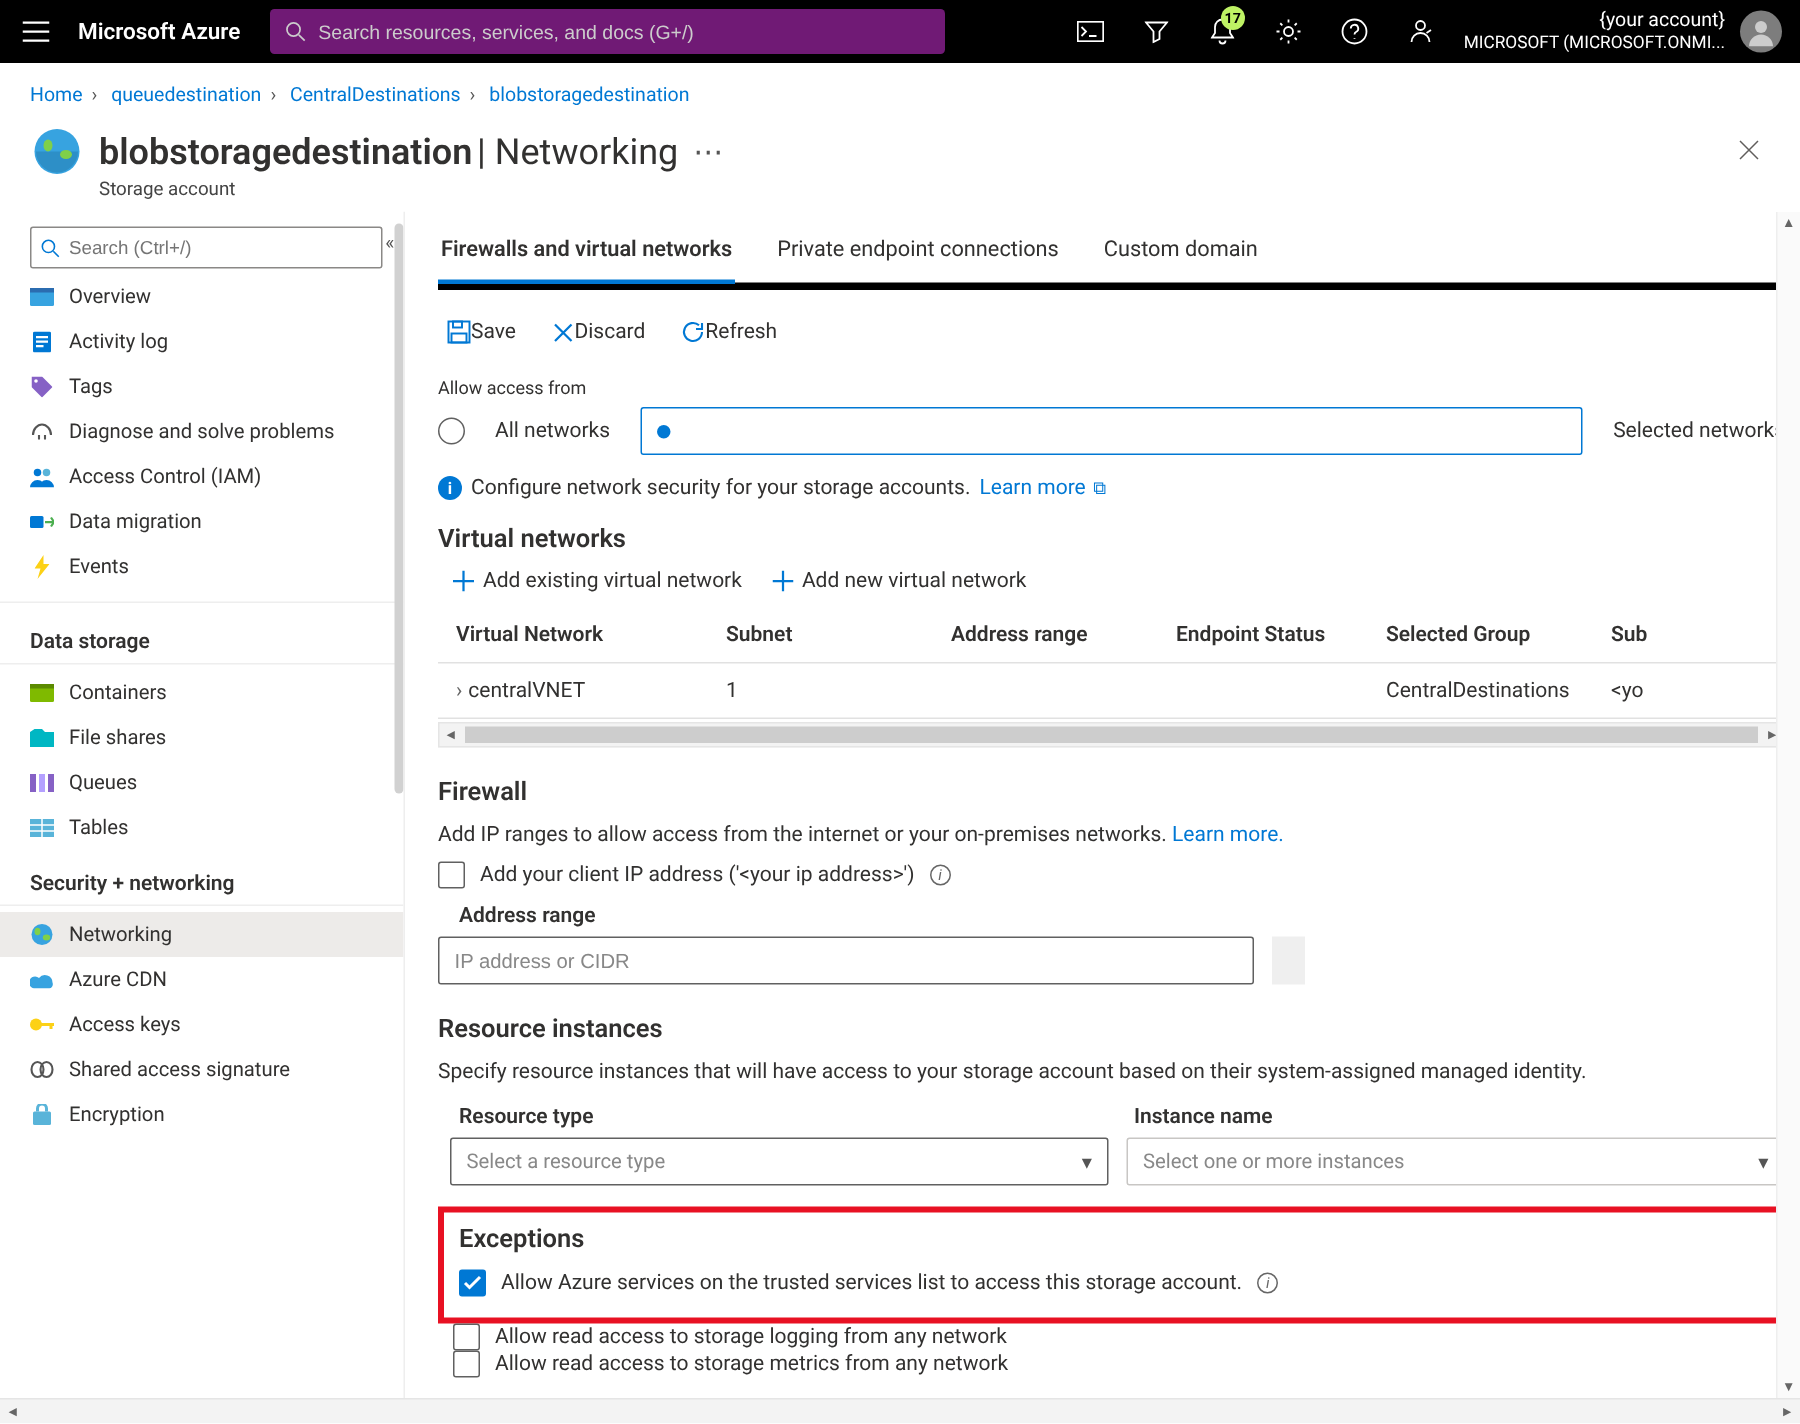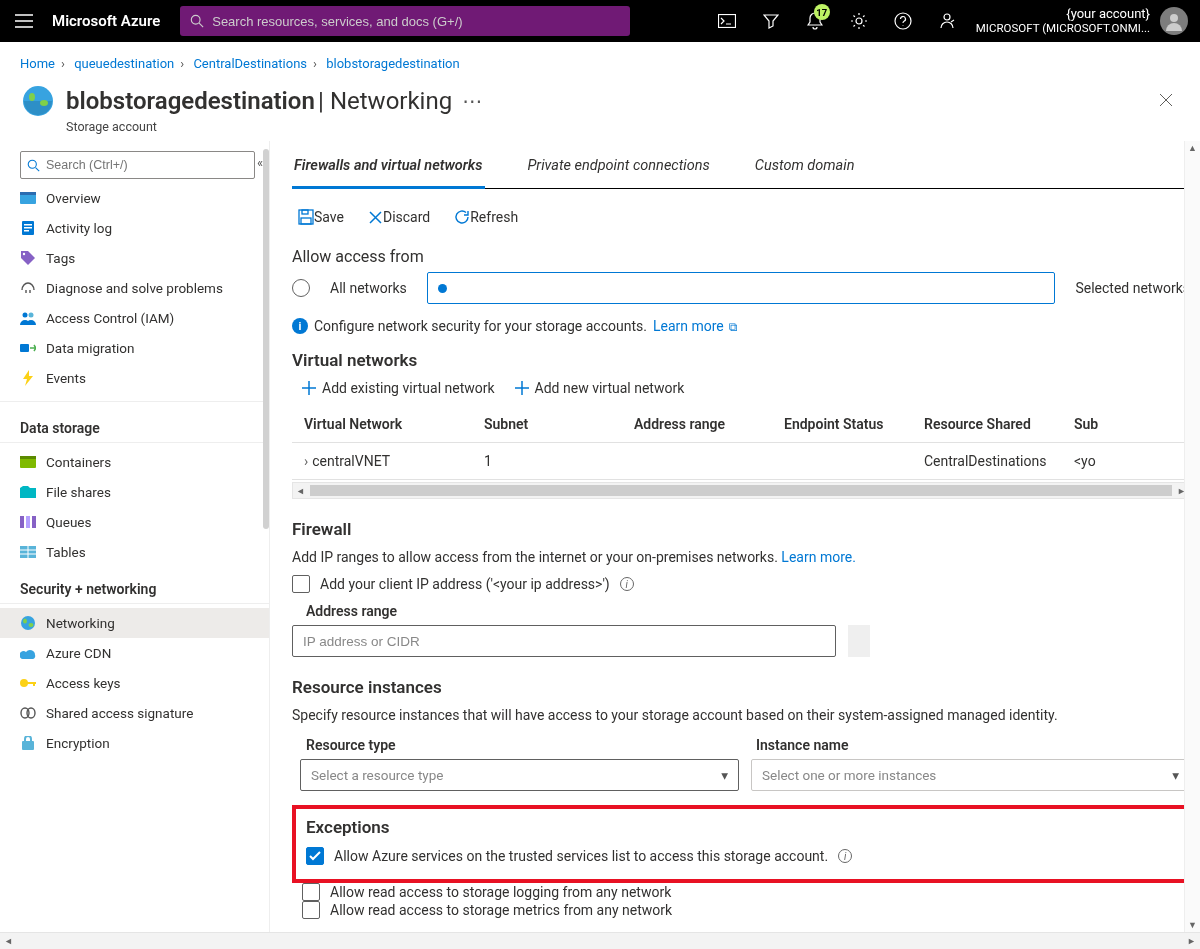"Firewalls and virtual networks" .tabs { border-bottom: 1px solid #000000 -> 5px solid #000000; font-style: italic -> none; gap: 41px -> 26px }
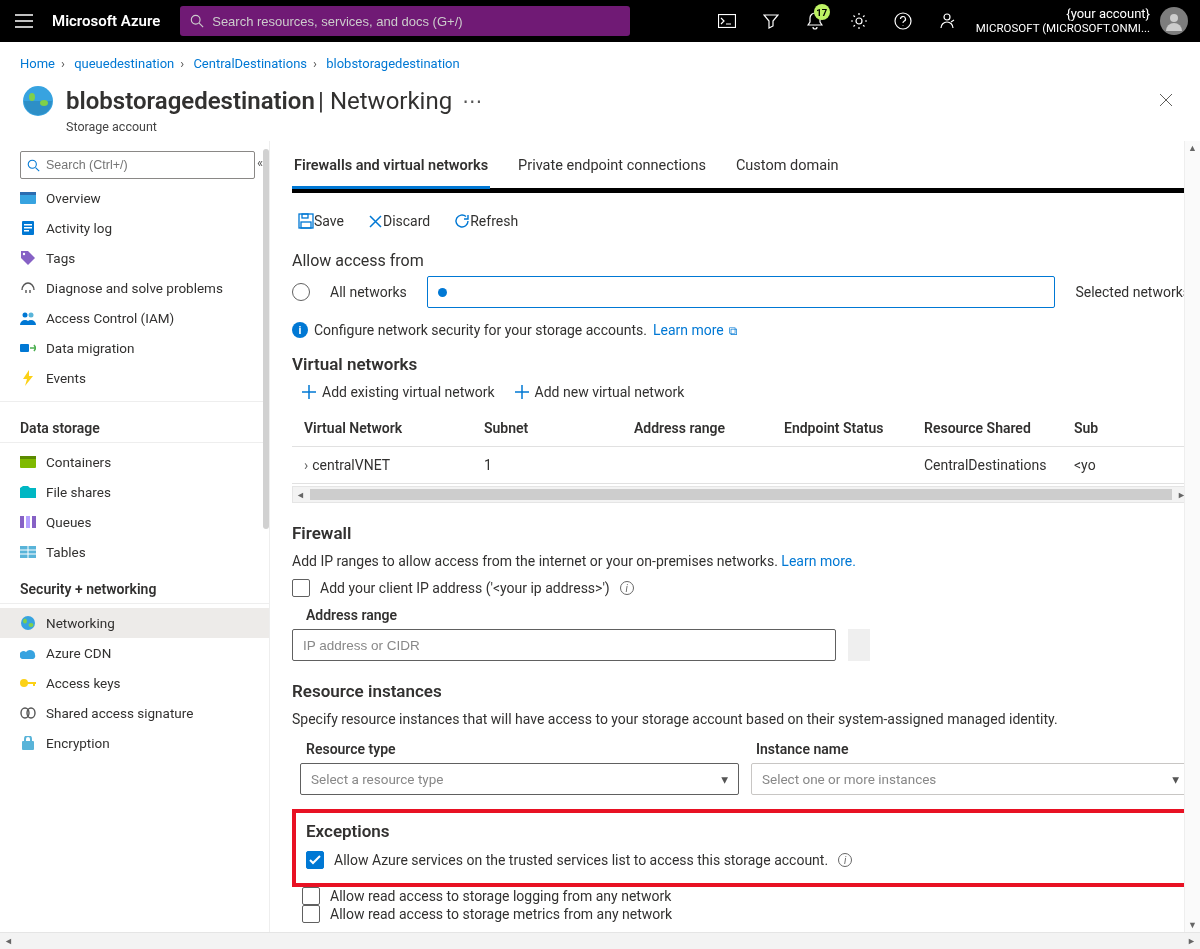"Allow access from" .section-label { font-size: 16px -> 12px }
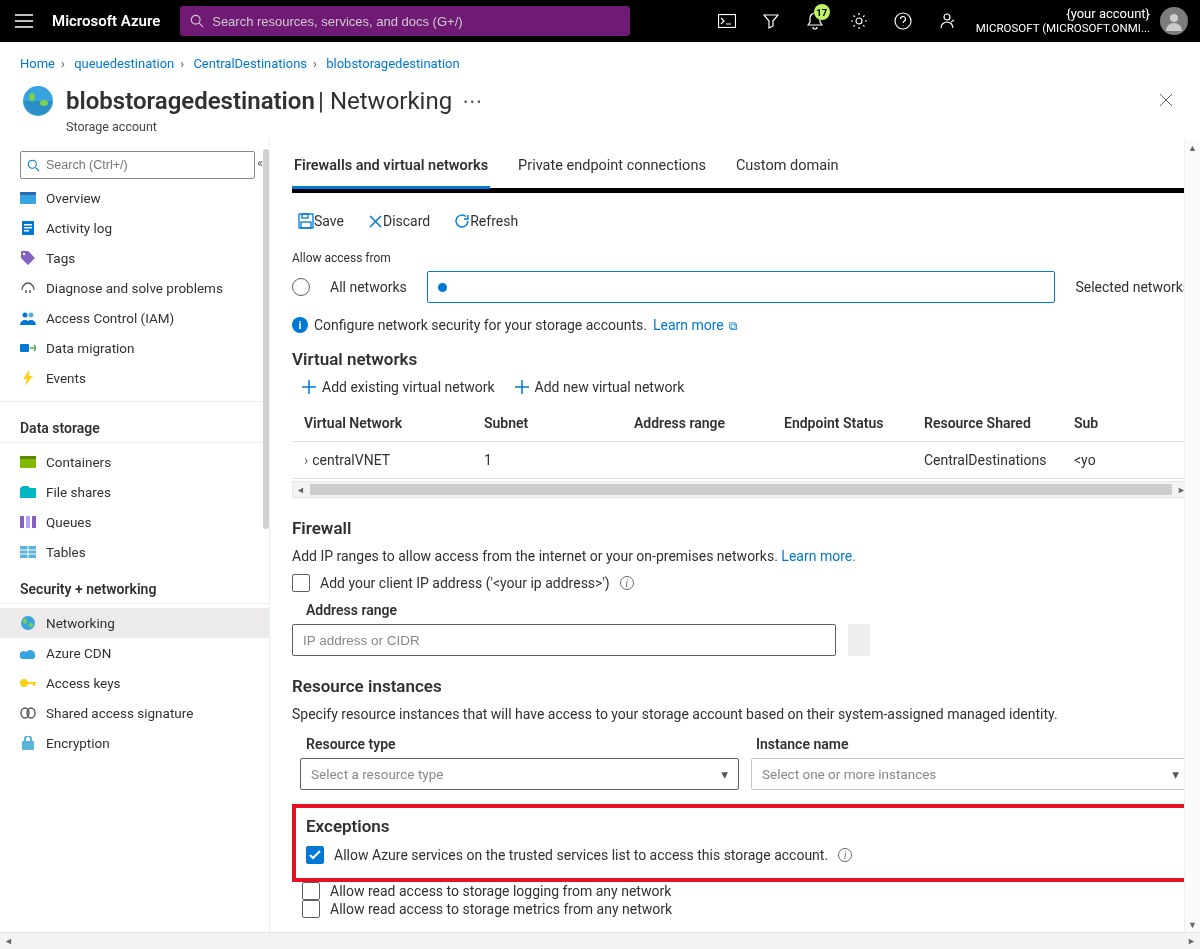"Resource Shared" span { text: Resource Shared -> Selected Group }
